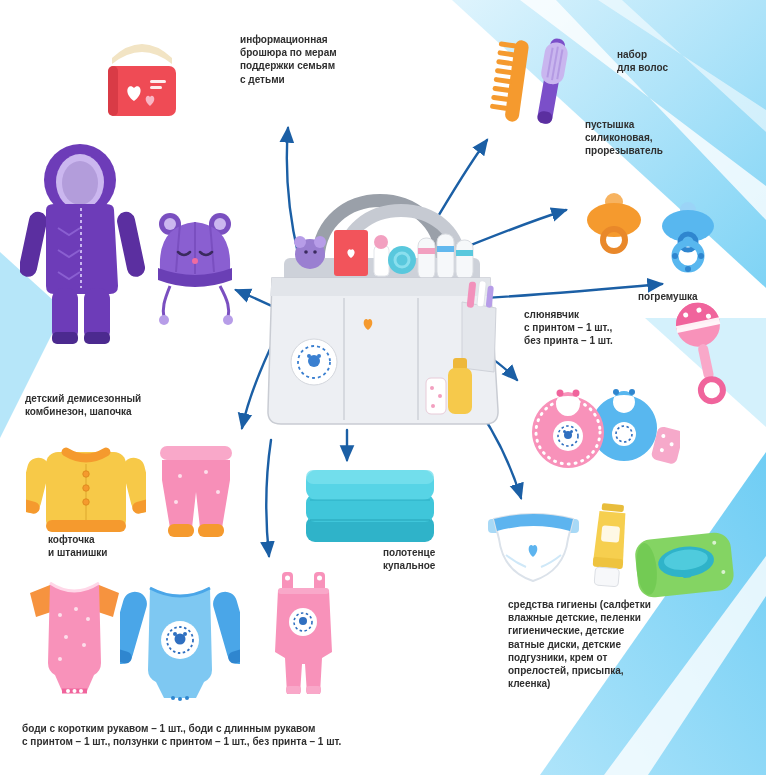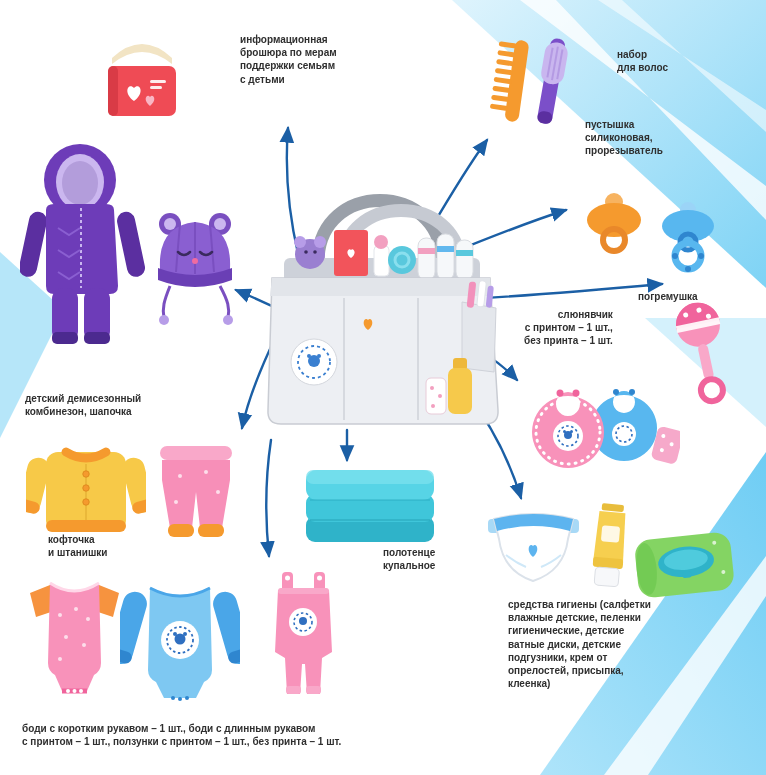"слюнявчик" div.label { text-align: right -> none }
